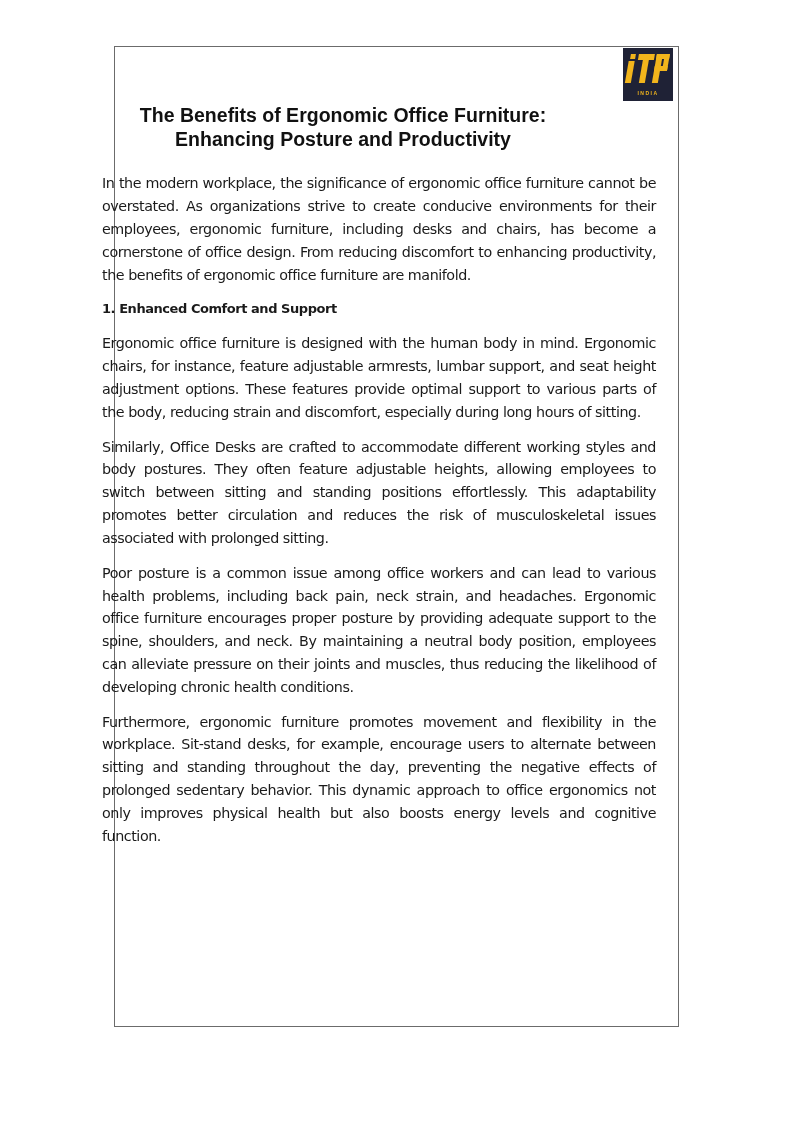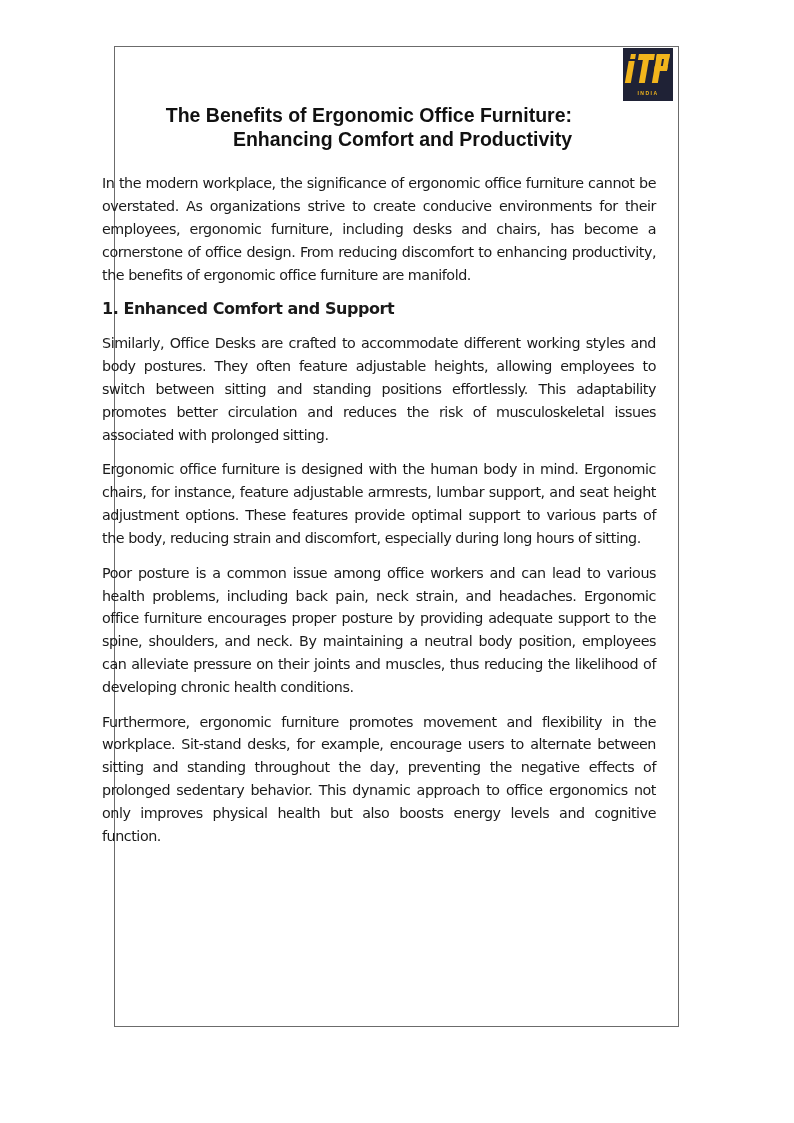"The Benefits of Ergonomic Office" .title { text-align: right -> center }
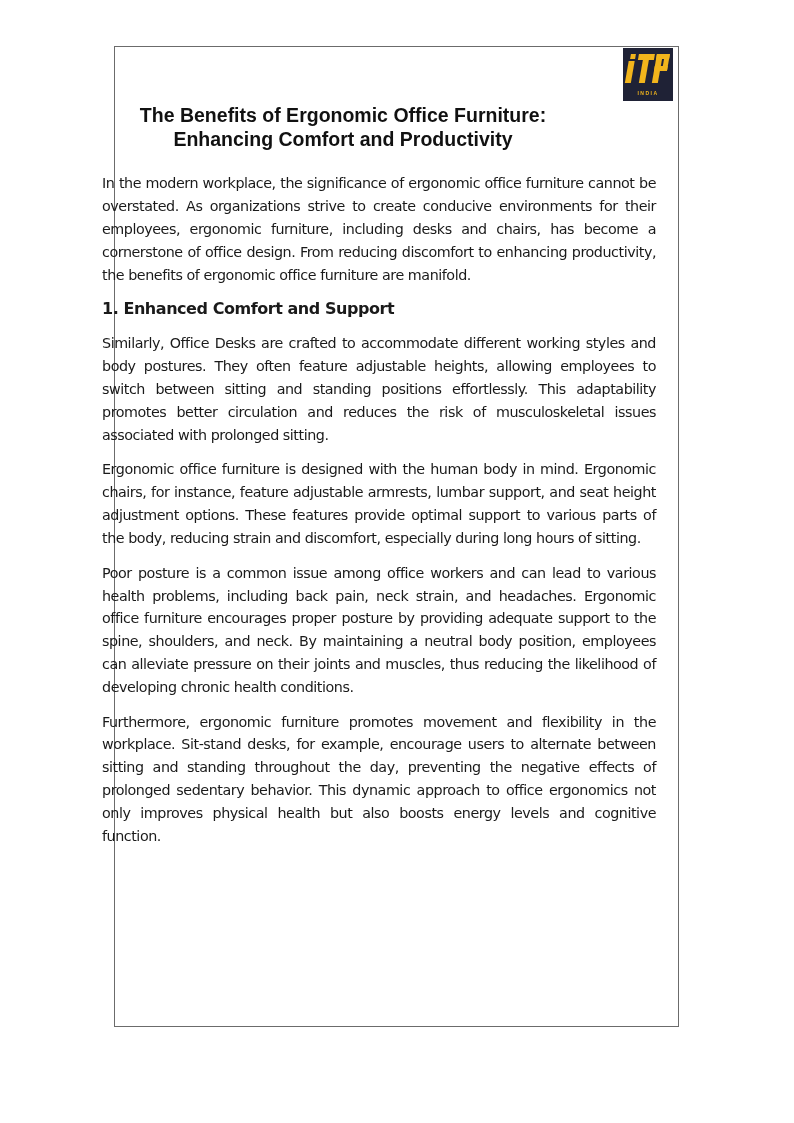"Enhancing Comfort and Productivity" div { text: Comfort -> Posture }
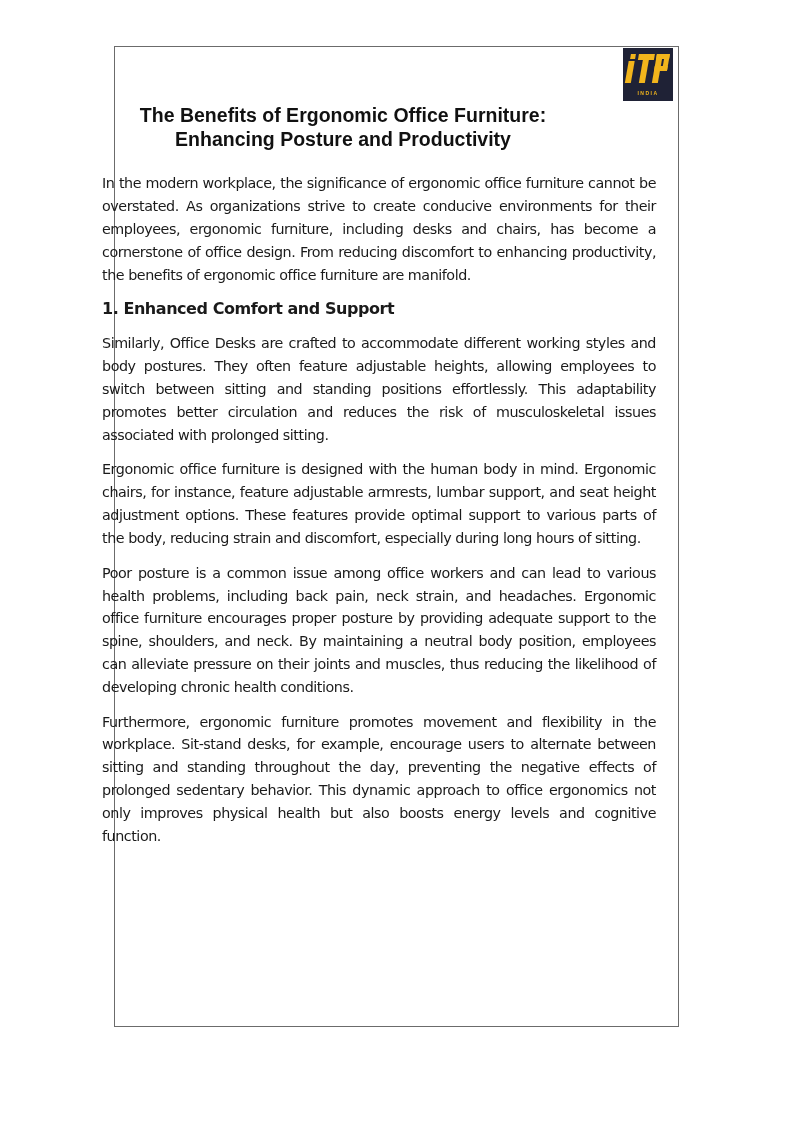"1. Enhanced Comfort and Support" .body h2 { font-size: 16px -> 13px }
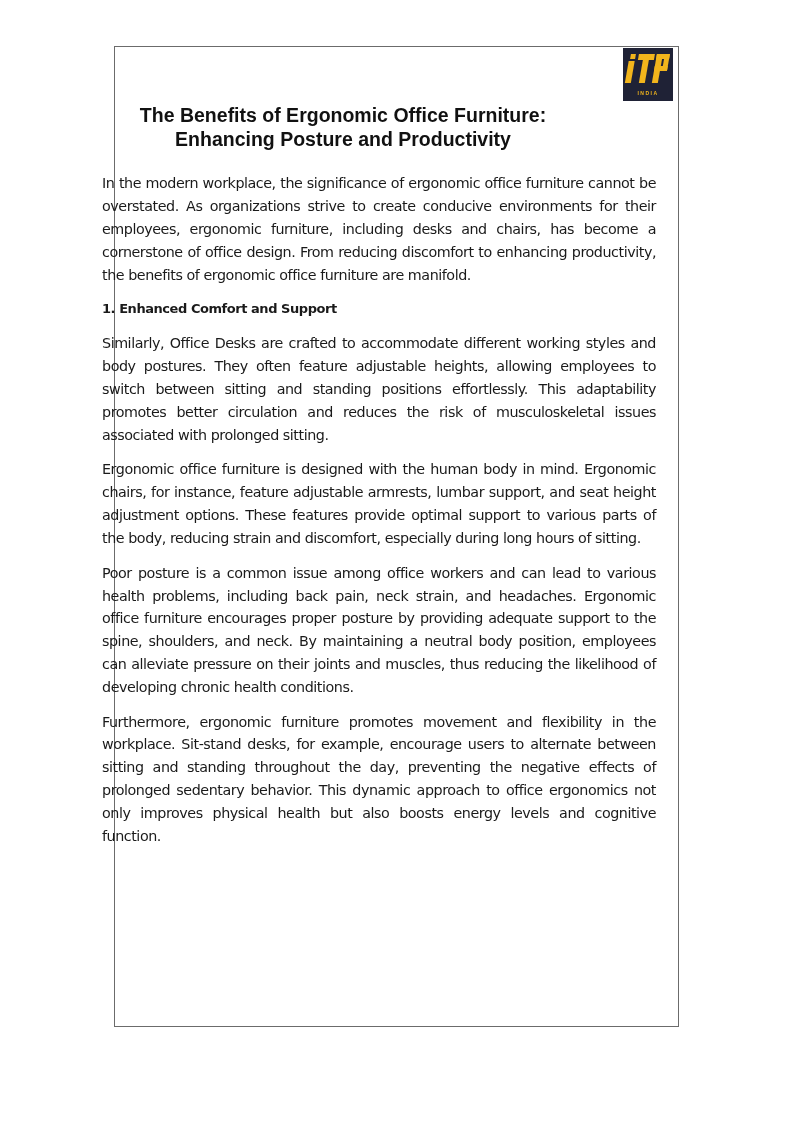"Similarly, Office Desks are crafted" p { order: before "Ergonomic office furniture is designed" -> after "Ergonomic office furniture is designed" }
